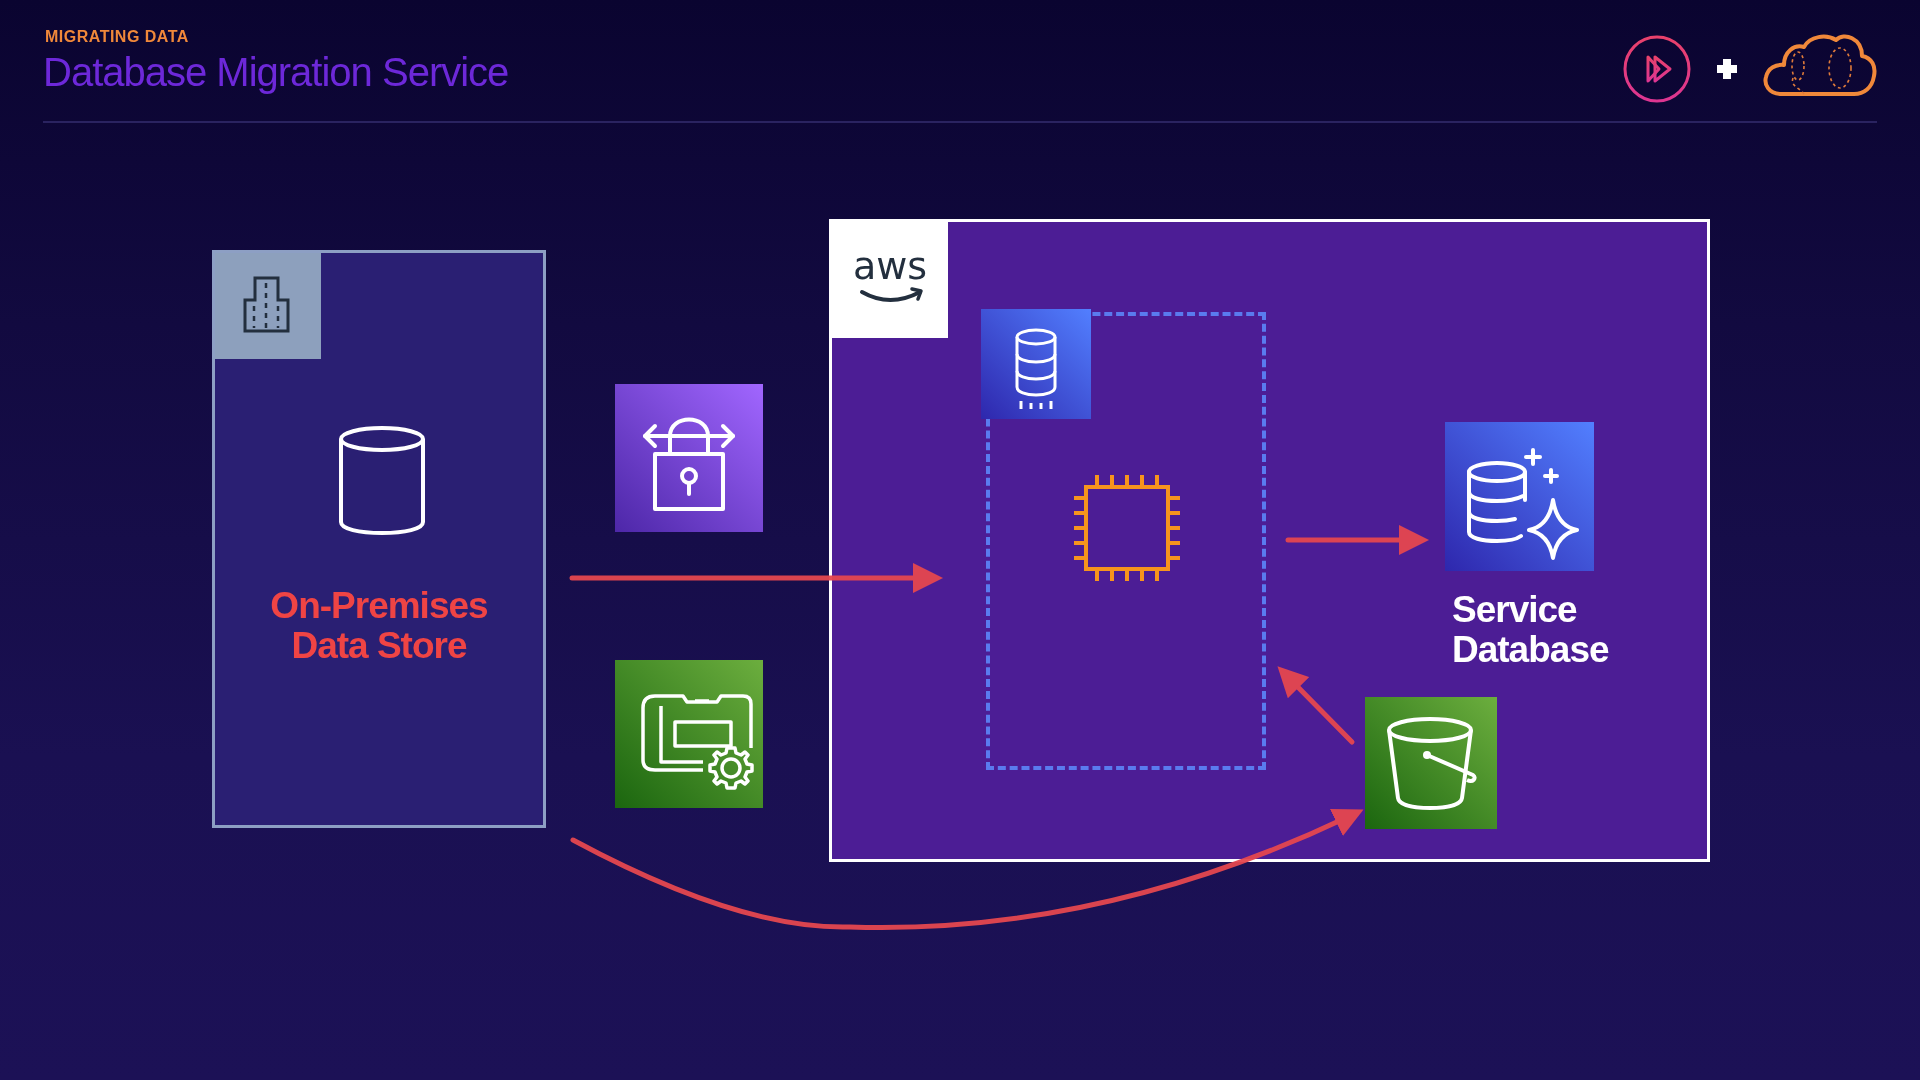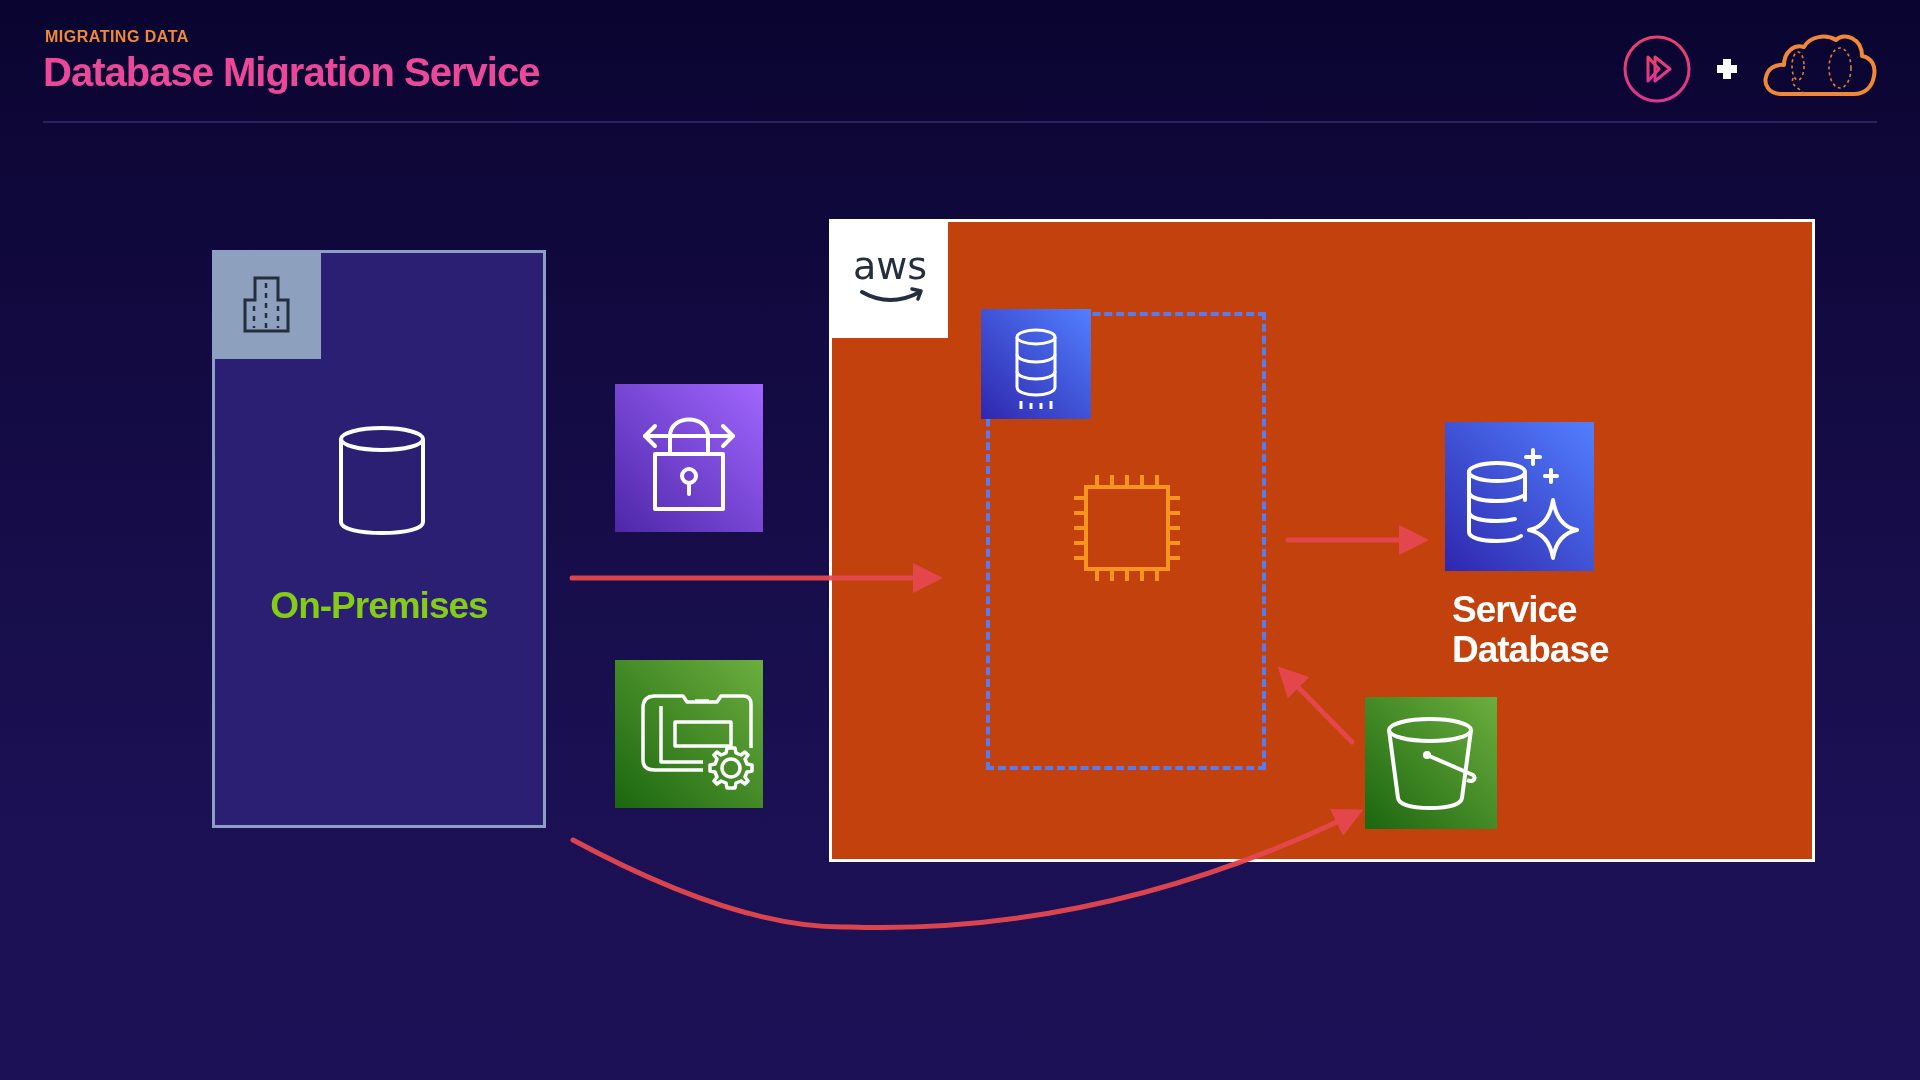"Database Migration Service" .title { color: #ec4899 -> #6d28d9; font-weight: 700 -> 400 }
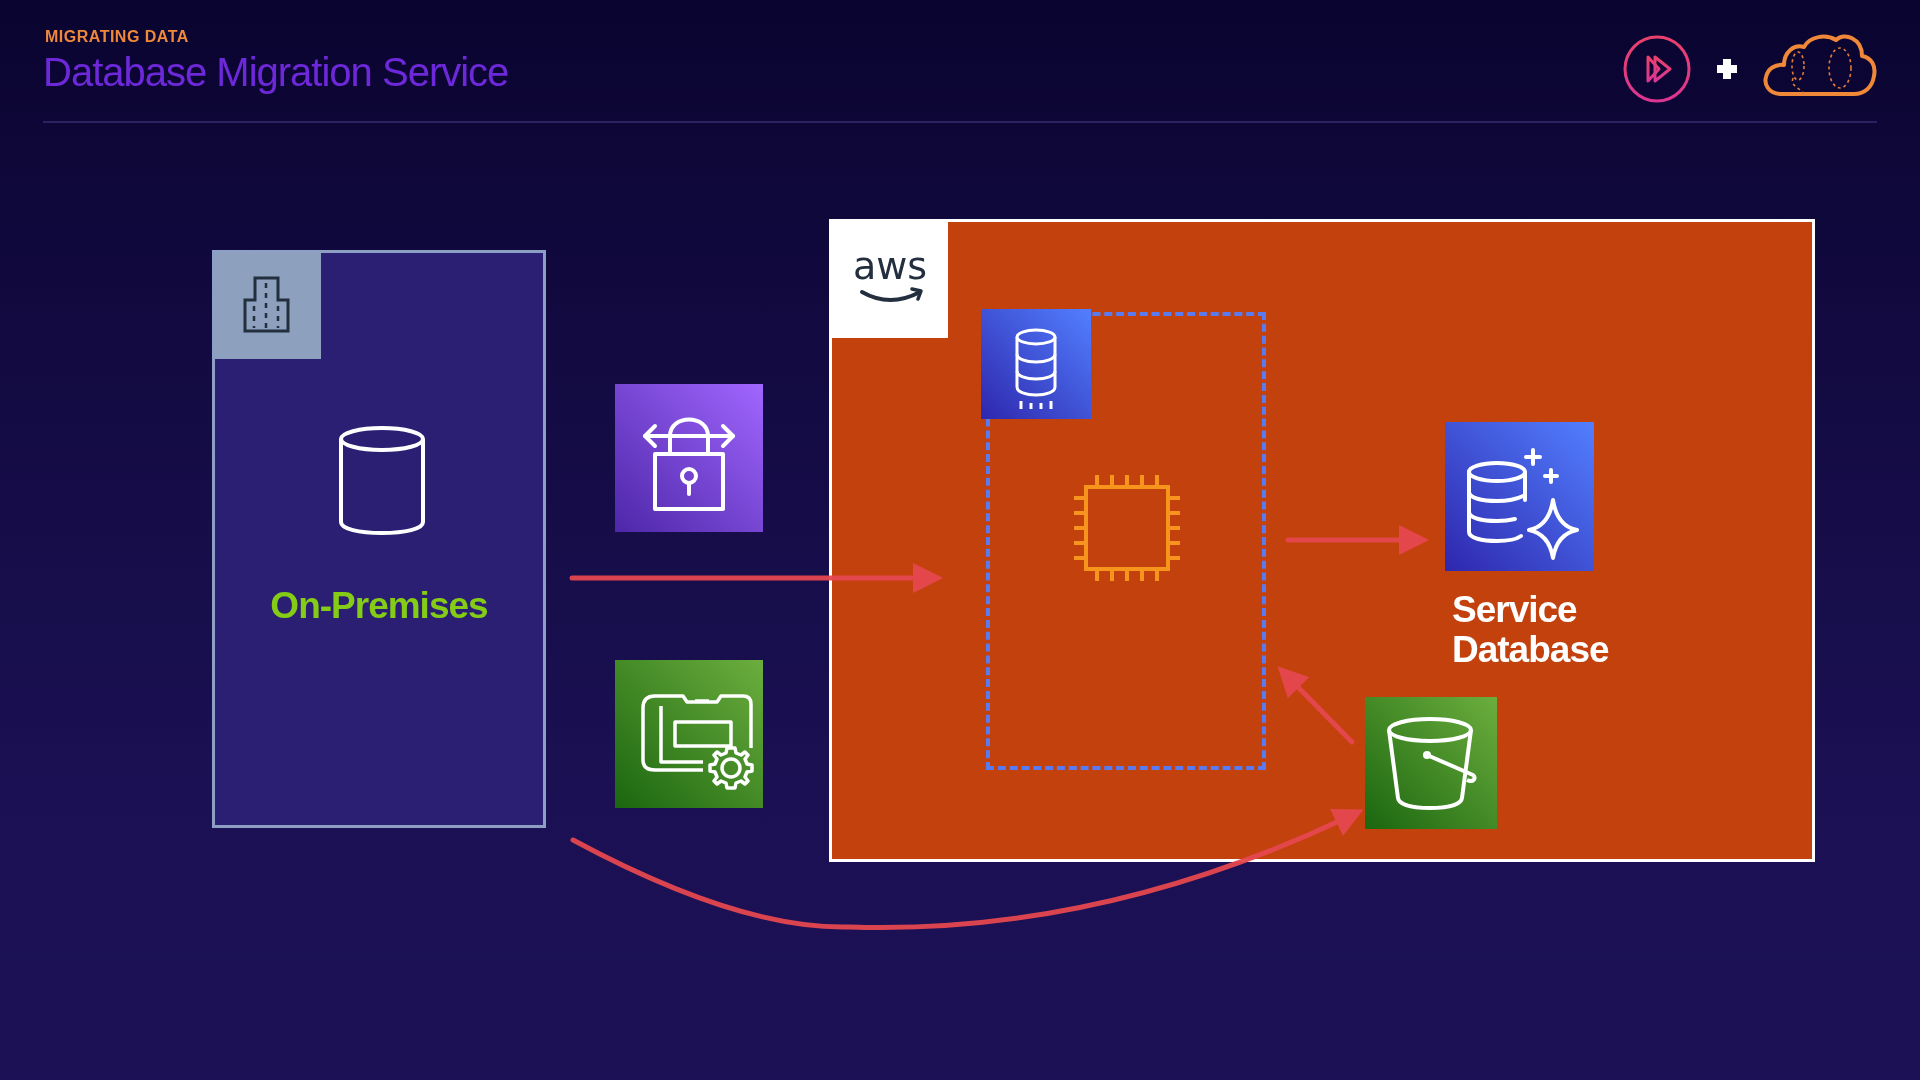"aws" .aws { background: #c2410c -> #4c1d95; width: 986px -> 881px }
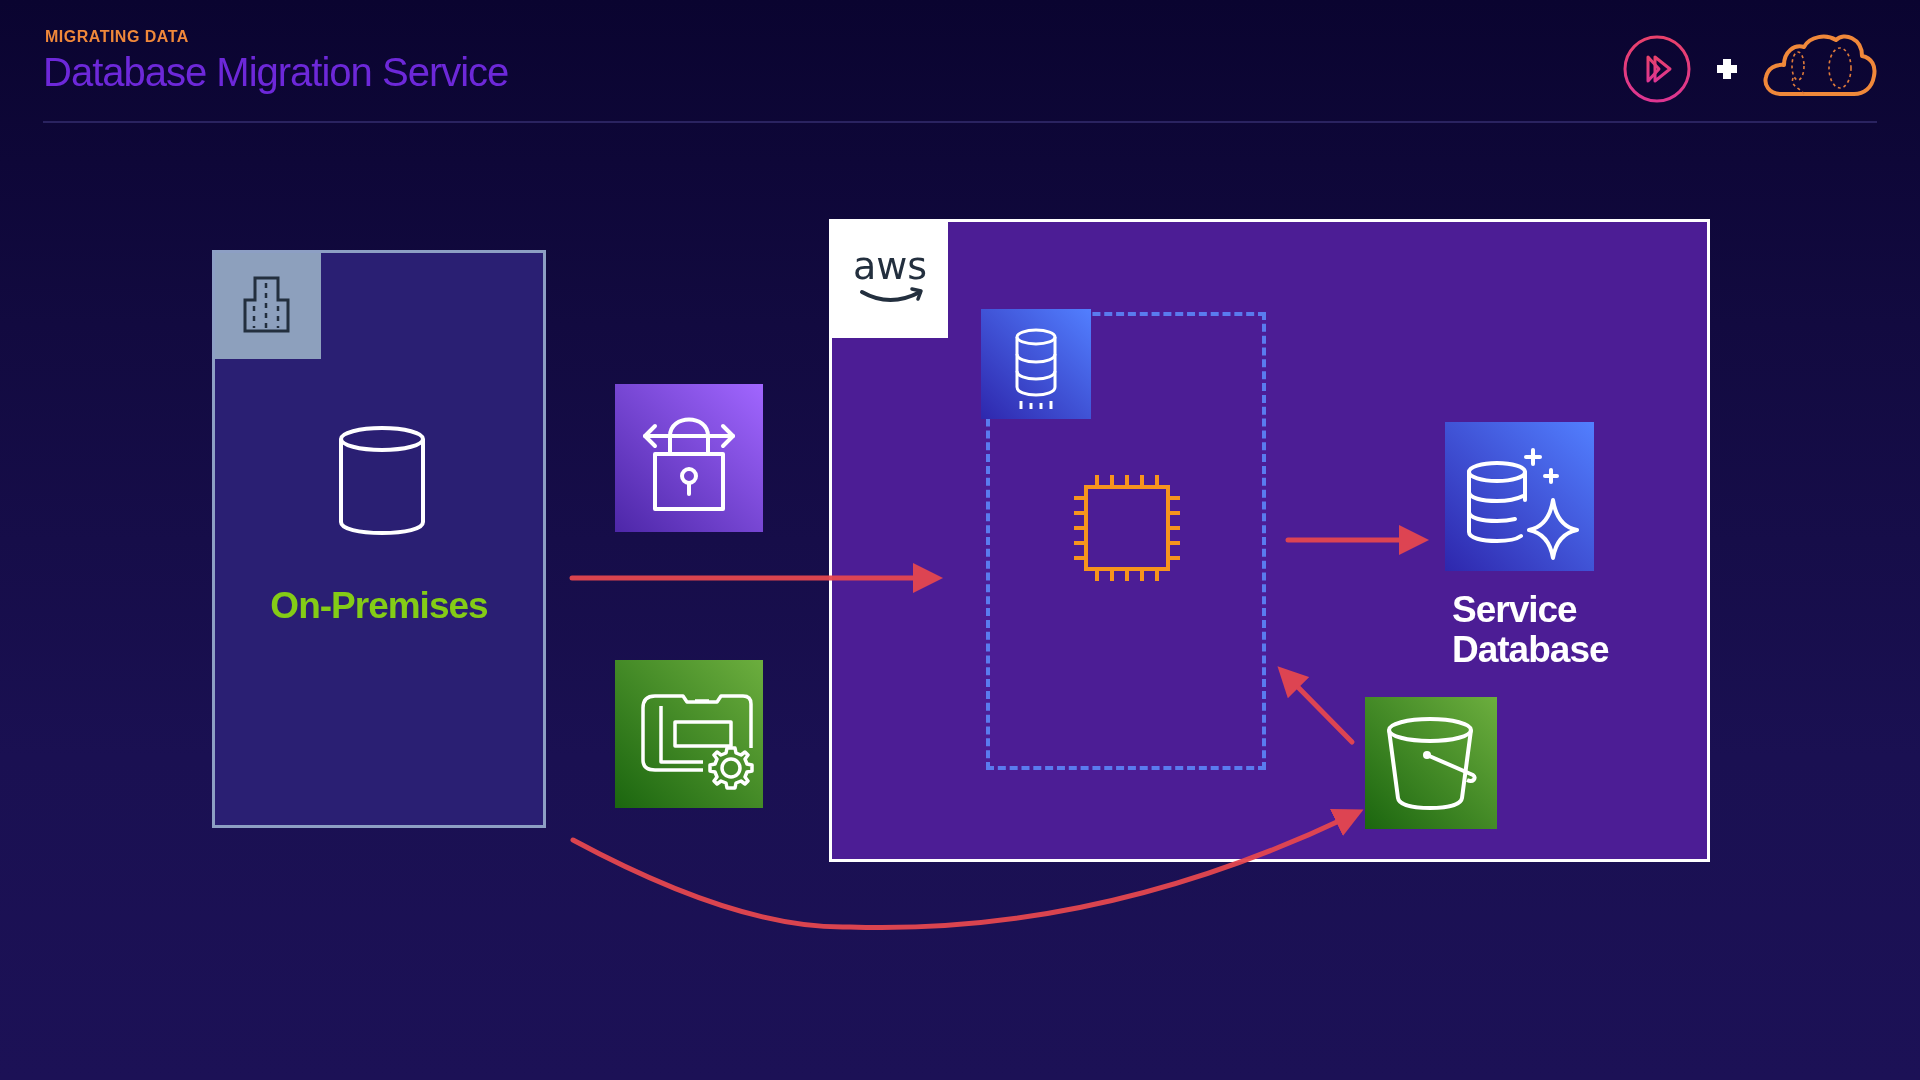"On-Premises" .onprem-text { color: #84cc16 -> #ef4444 }
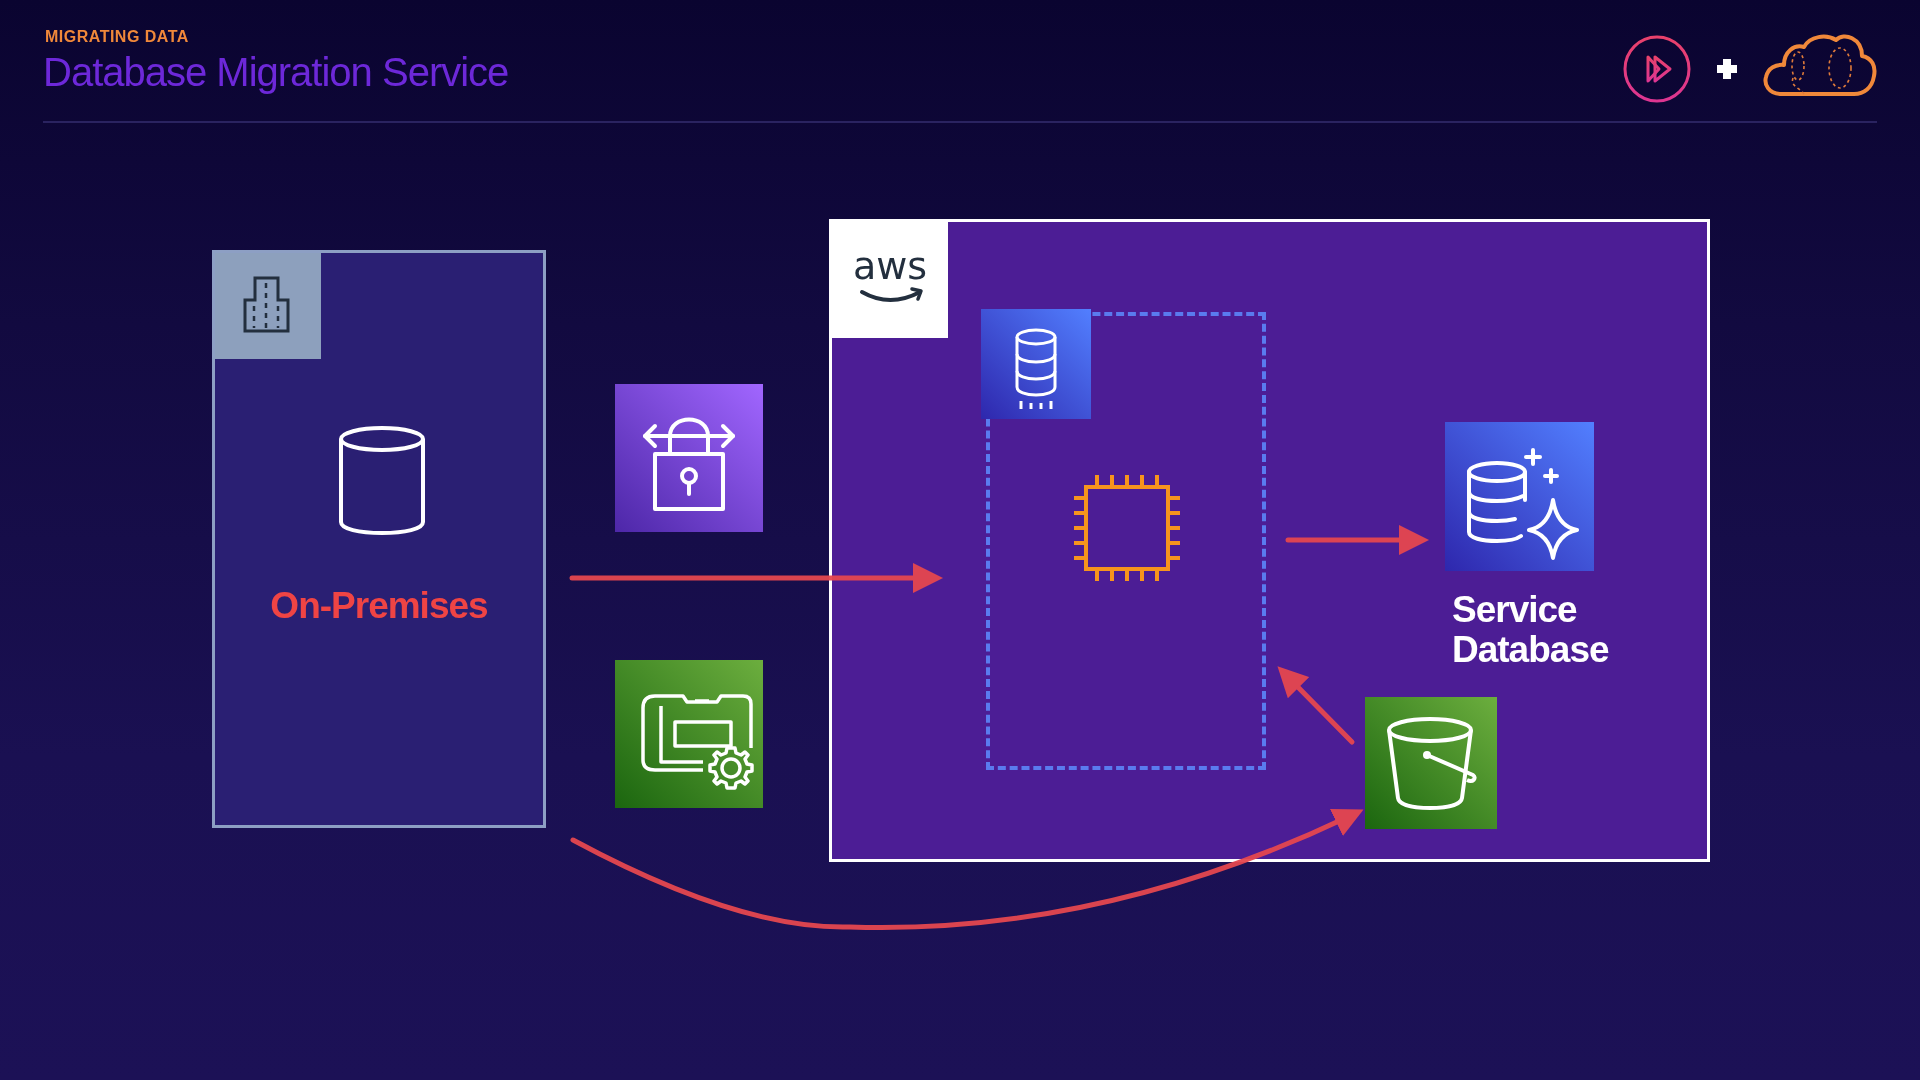"Data Store" div { html: none -> <div>Data Store</div> }
